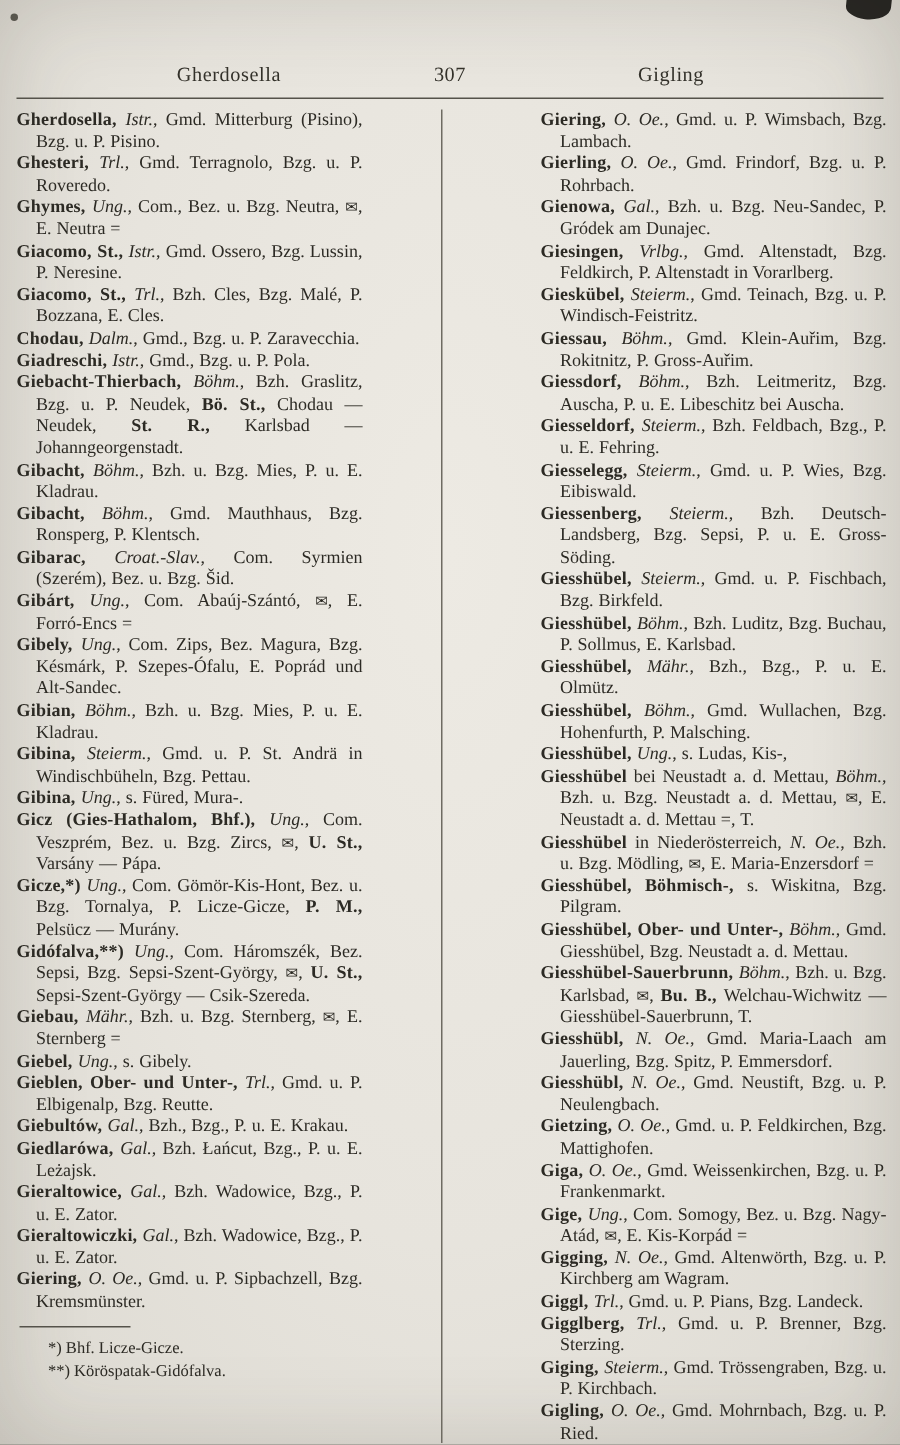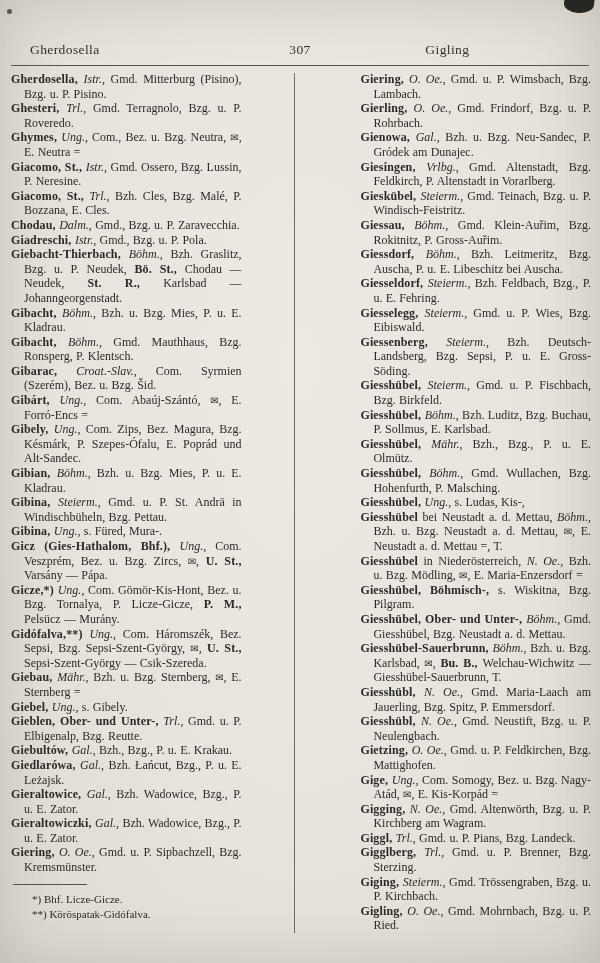"Gherdosella" .running-head .rh-left { text-align: left -> center }
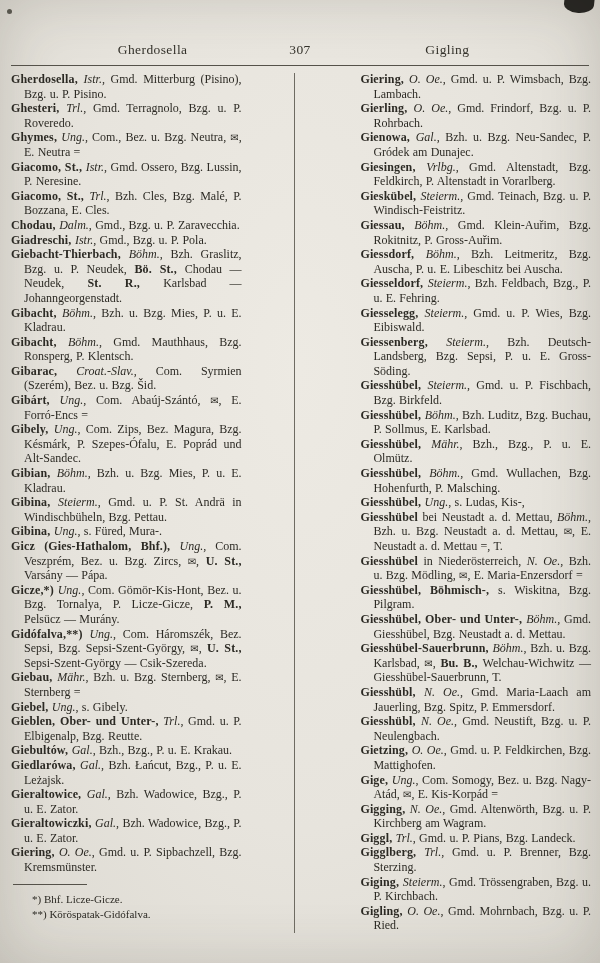"Giga, O. Oe., Gmd. Weissenkirchen," p.entry { html: none -> <p><span>Giga, </span><span>O. Oe.</span><span>, Gmd. Weissenkirchen, Bzg. u. P. Frankenmarkt.</span></p> }
